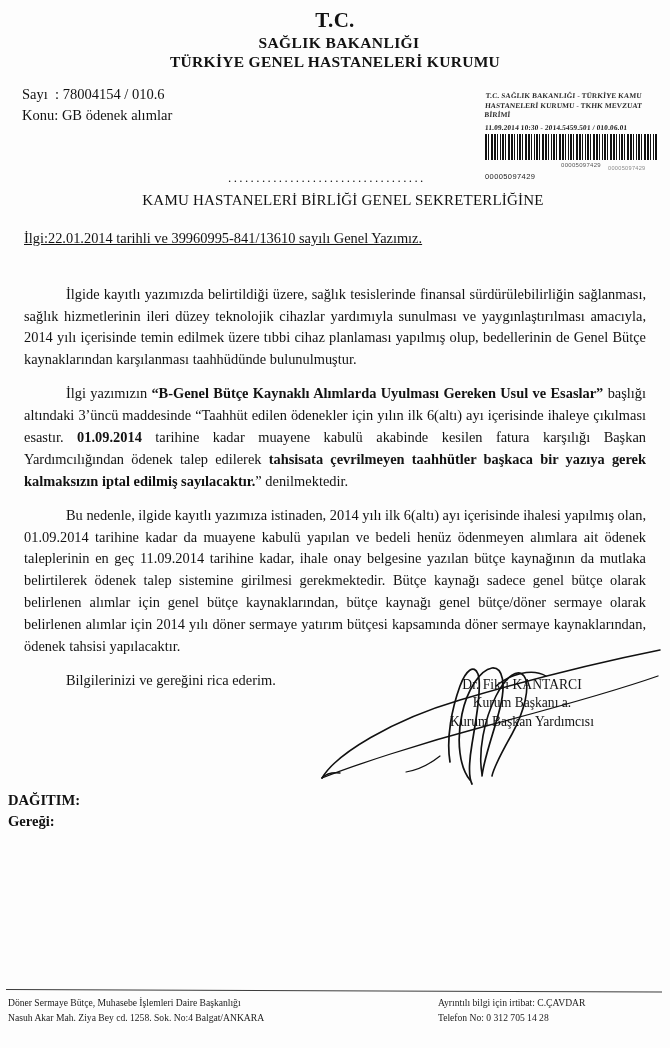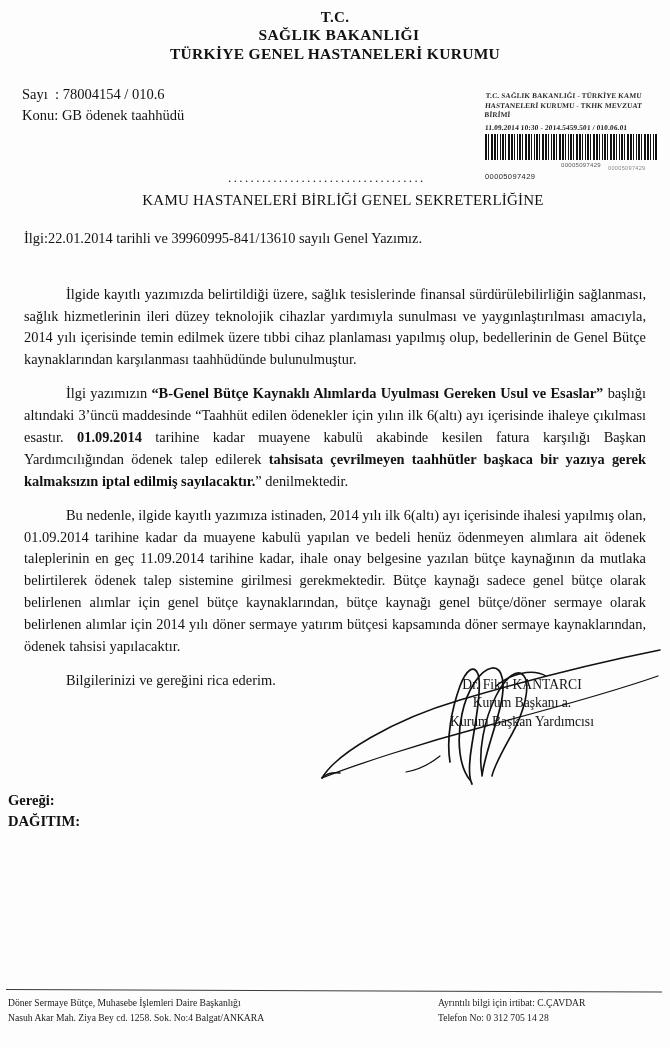"T.C." .lh-tc { font-size: 15px -> 21px }
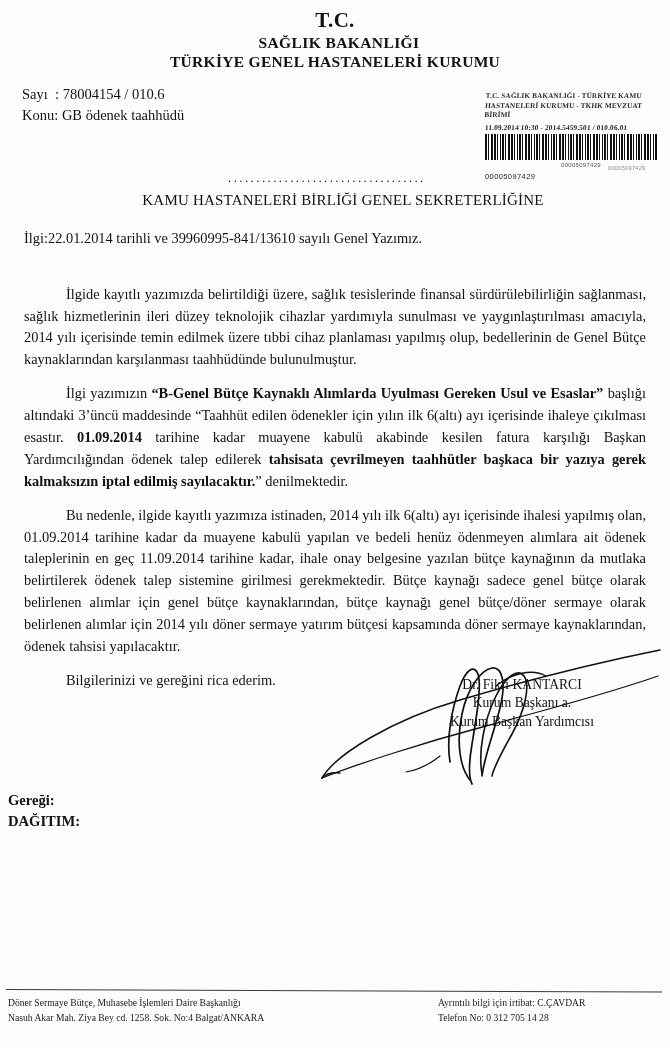"Konu: GB ödenek taahhüdü" span { text: taahhüdü -> alımlar }
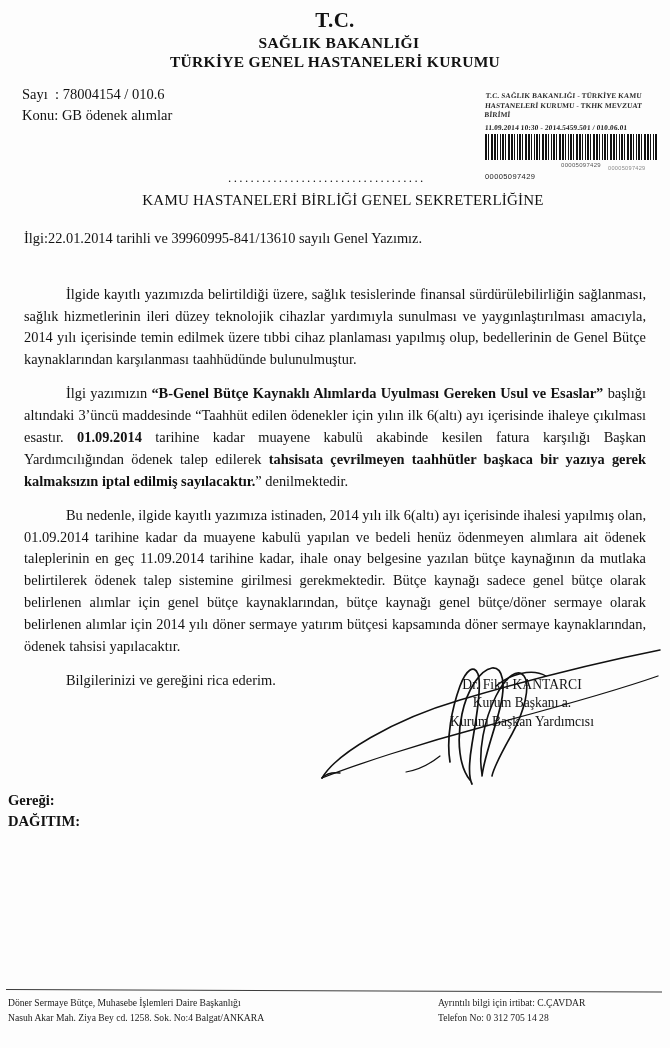"İlgi:22.01.2014 tarihli ve" p.ilgi { text-decoration: none -> underline }
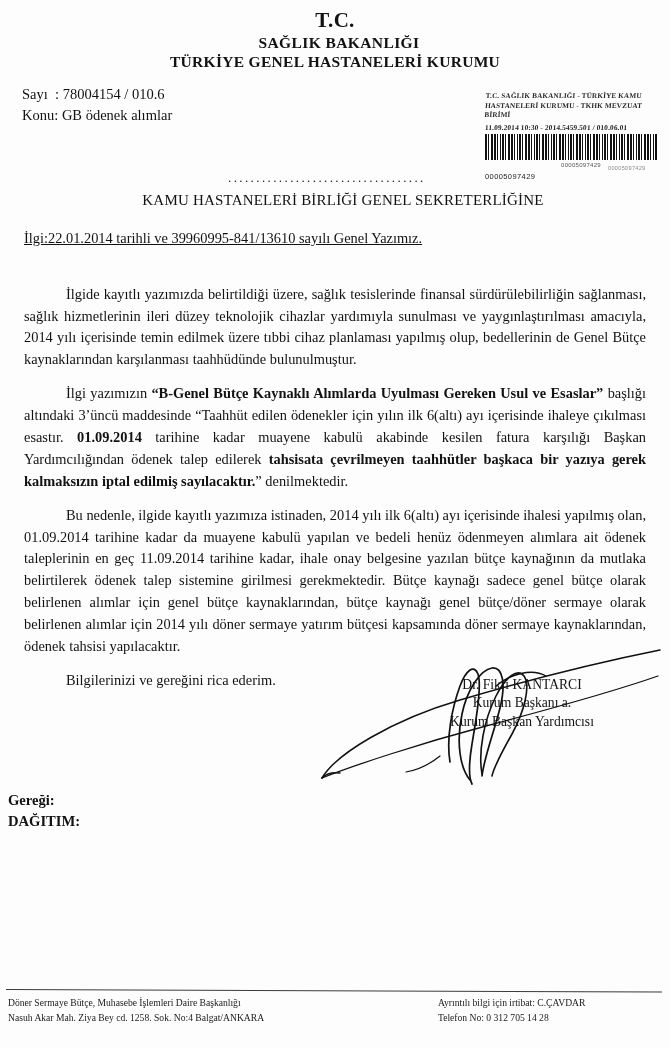"Gereği:" div.hdr { order: before "DAĞITIM:" -> after "DAĞITIM:" }
